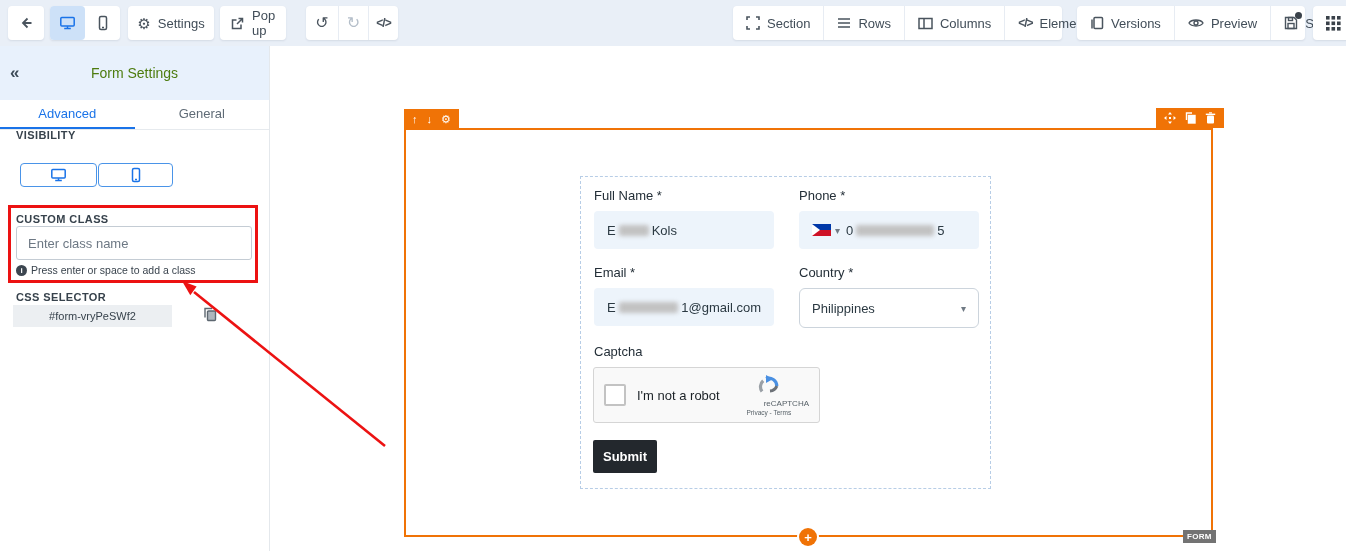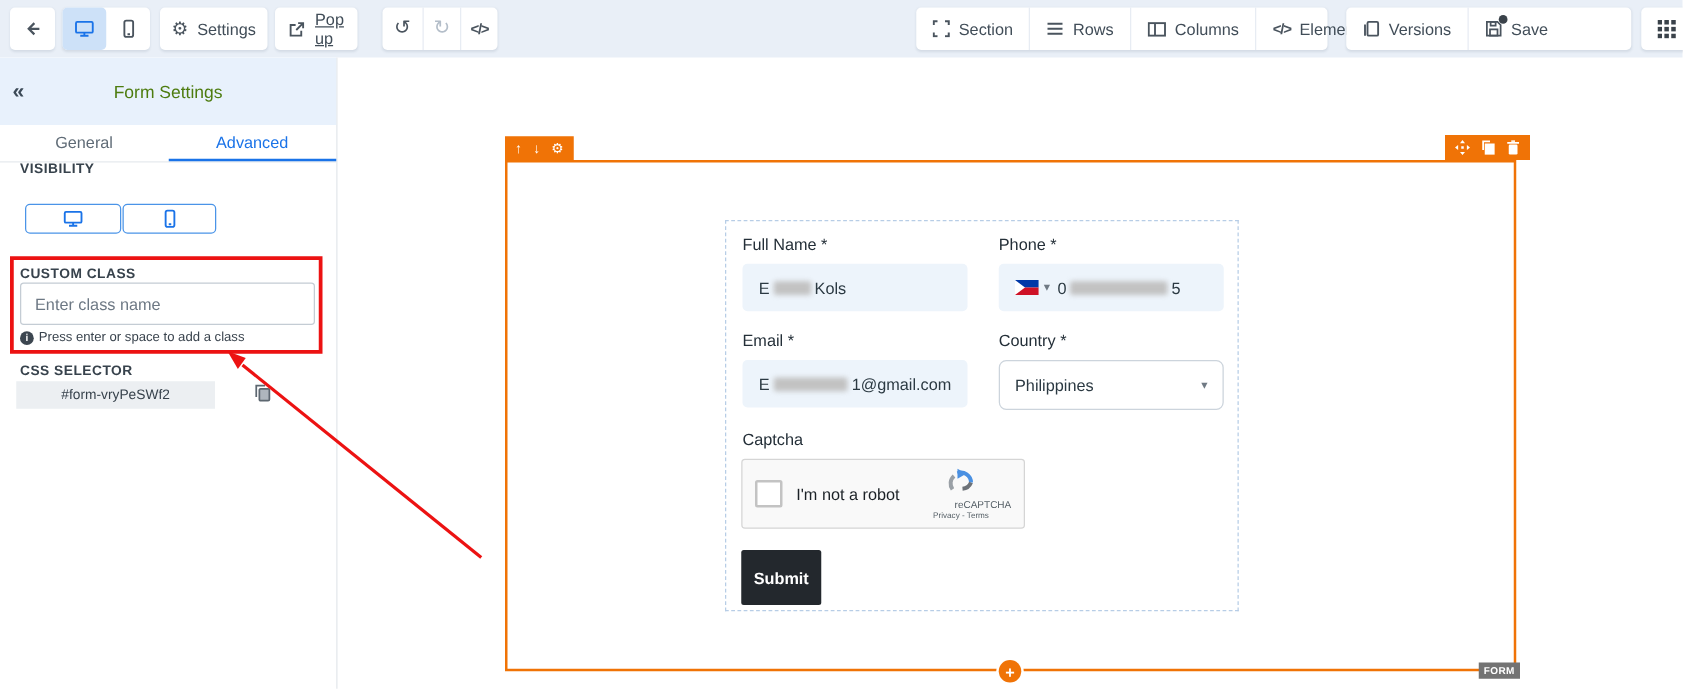"Pop up" div.tbtn { text-decoration: underline -> none }
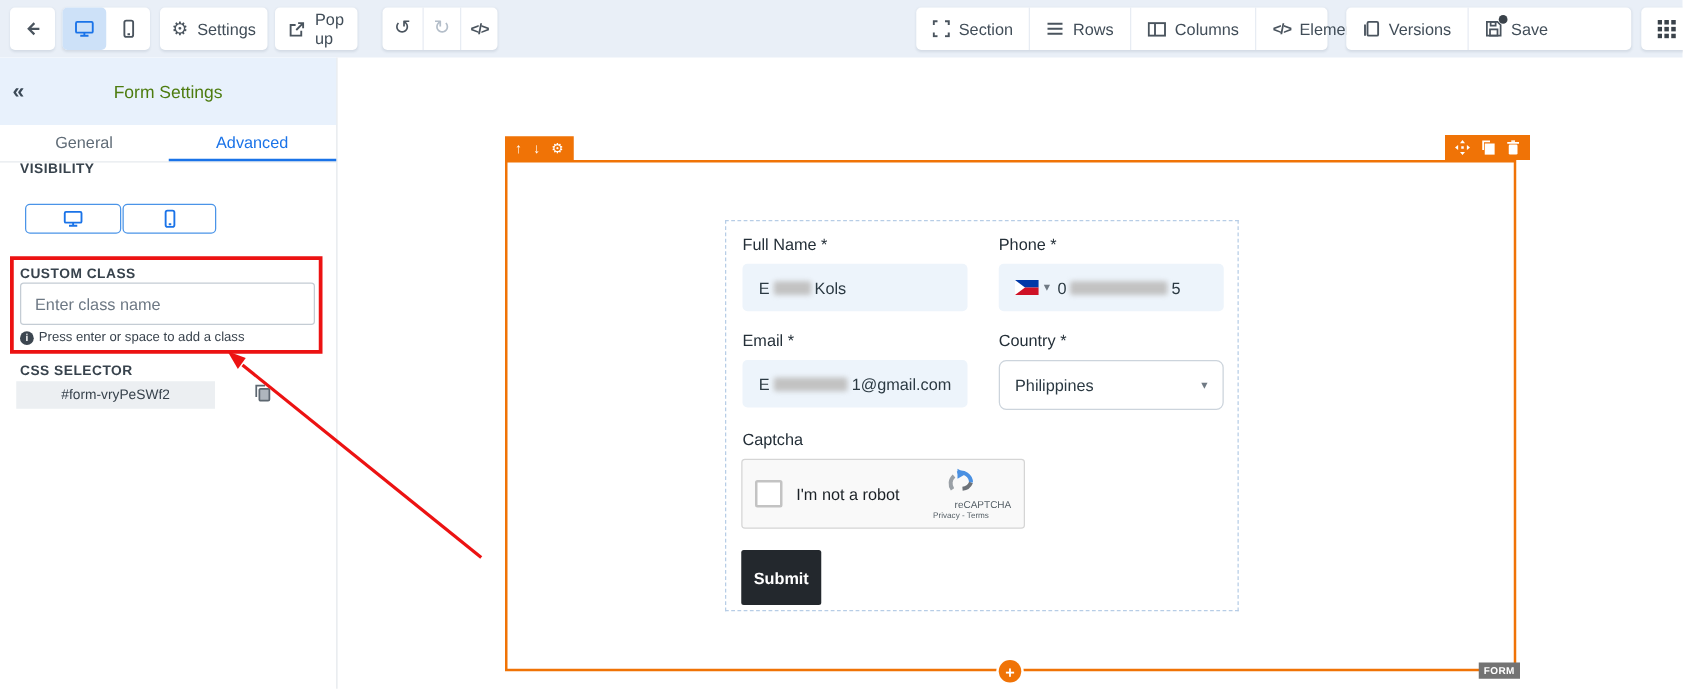"Preview" div.tcell { html: none -> <div> <span> <svg> <path></path> <circle></circle> </svg> </span> <span>Preview</span> </div> }
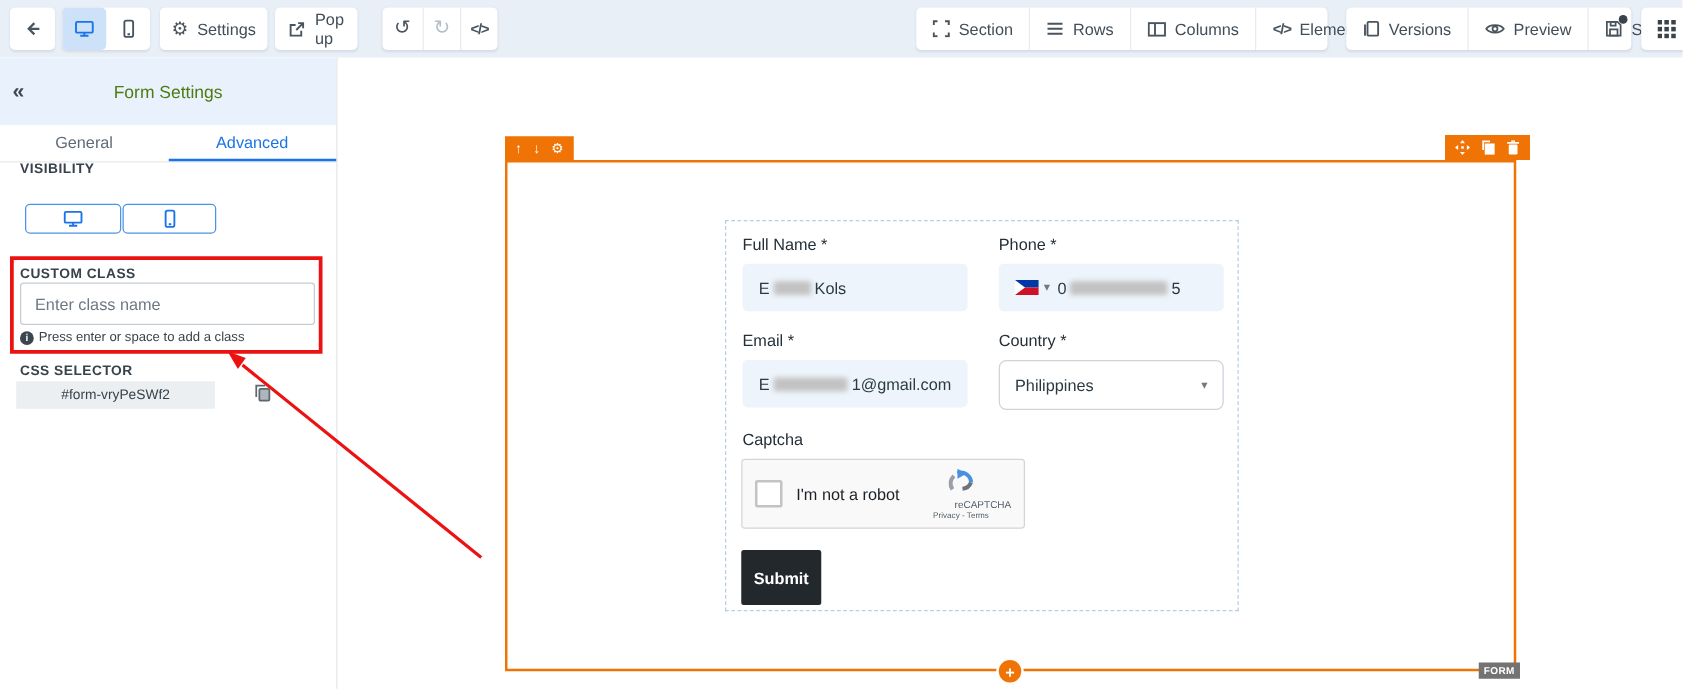"General" div.tab { order: before "Advanced" -> after "Advanced" }
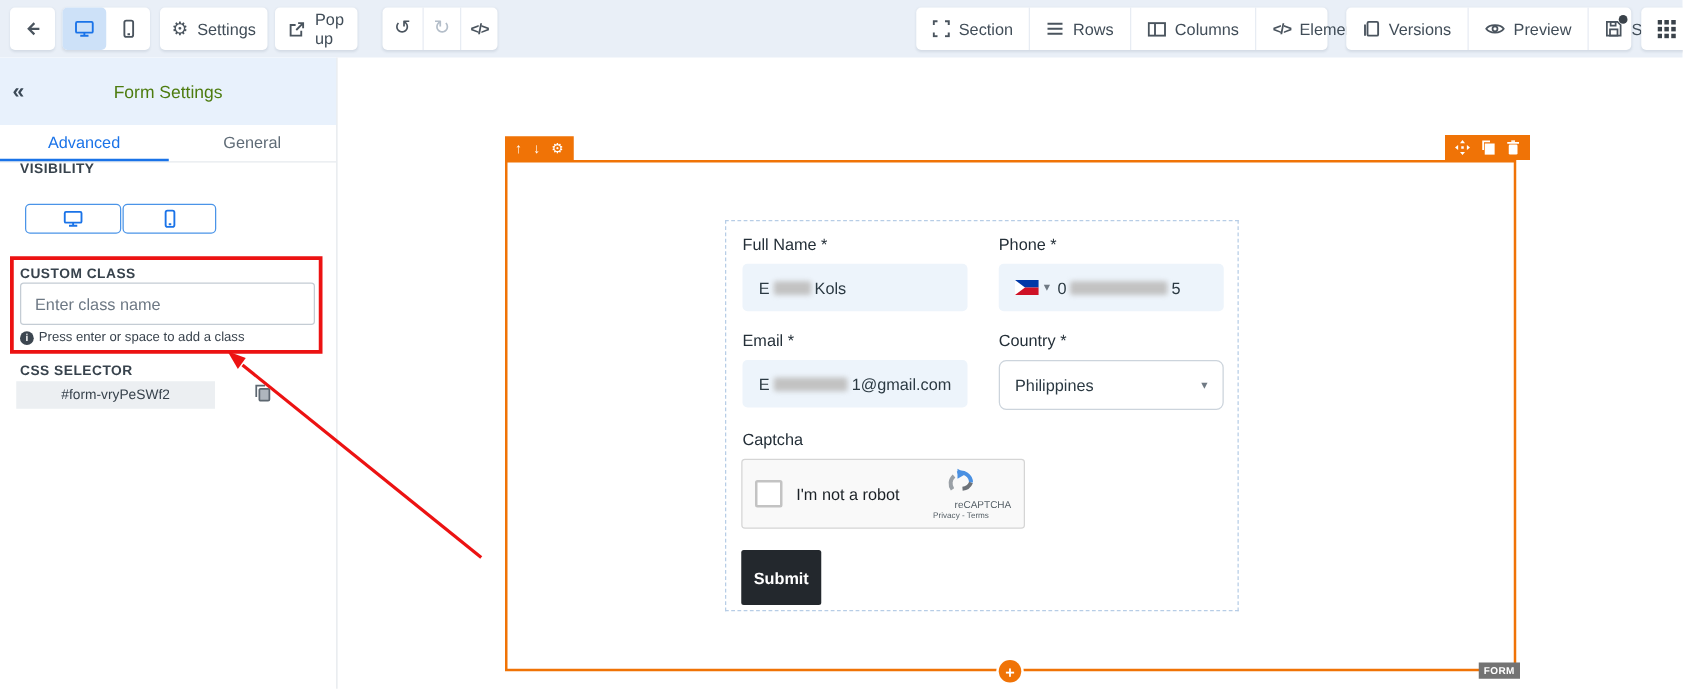"Submit" .submitbtn { height: 44px -> 33px }
